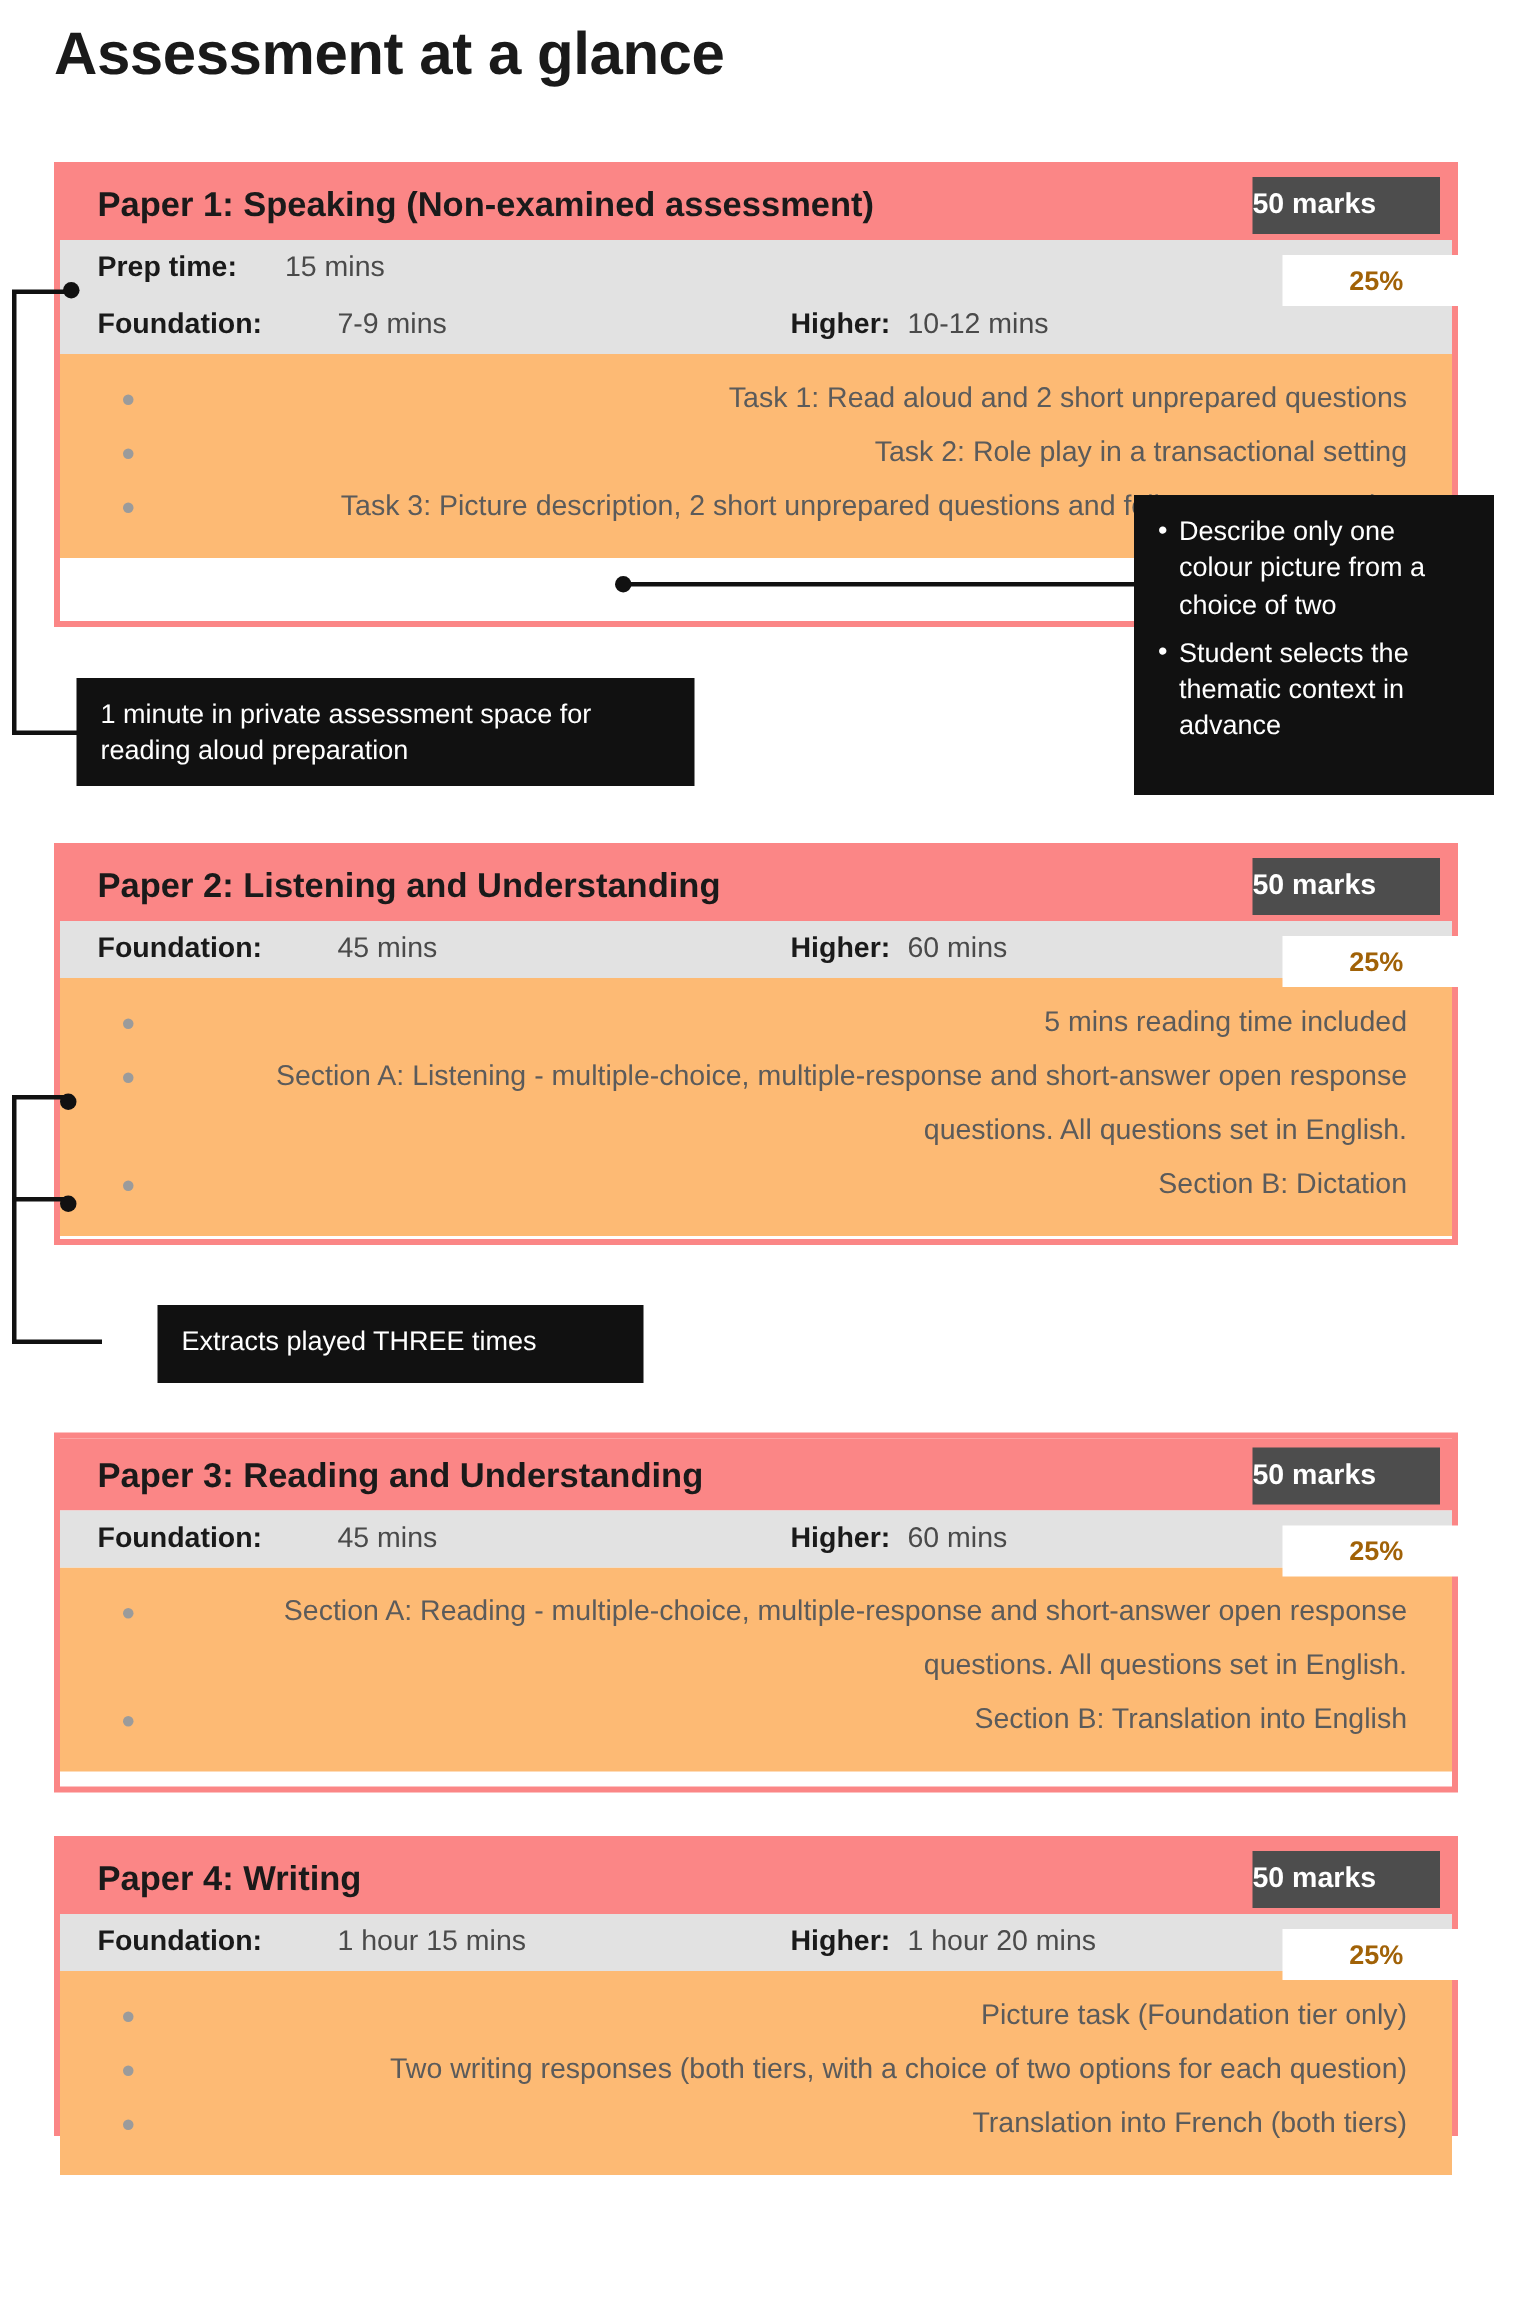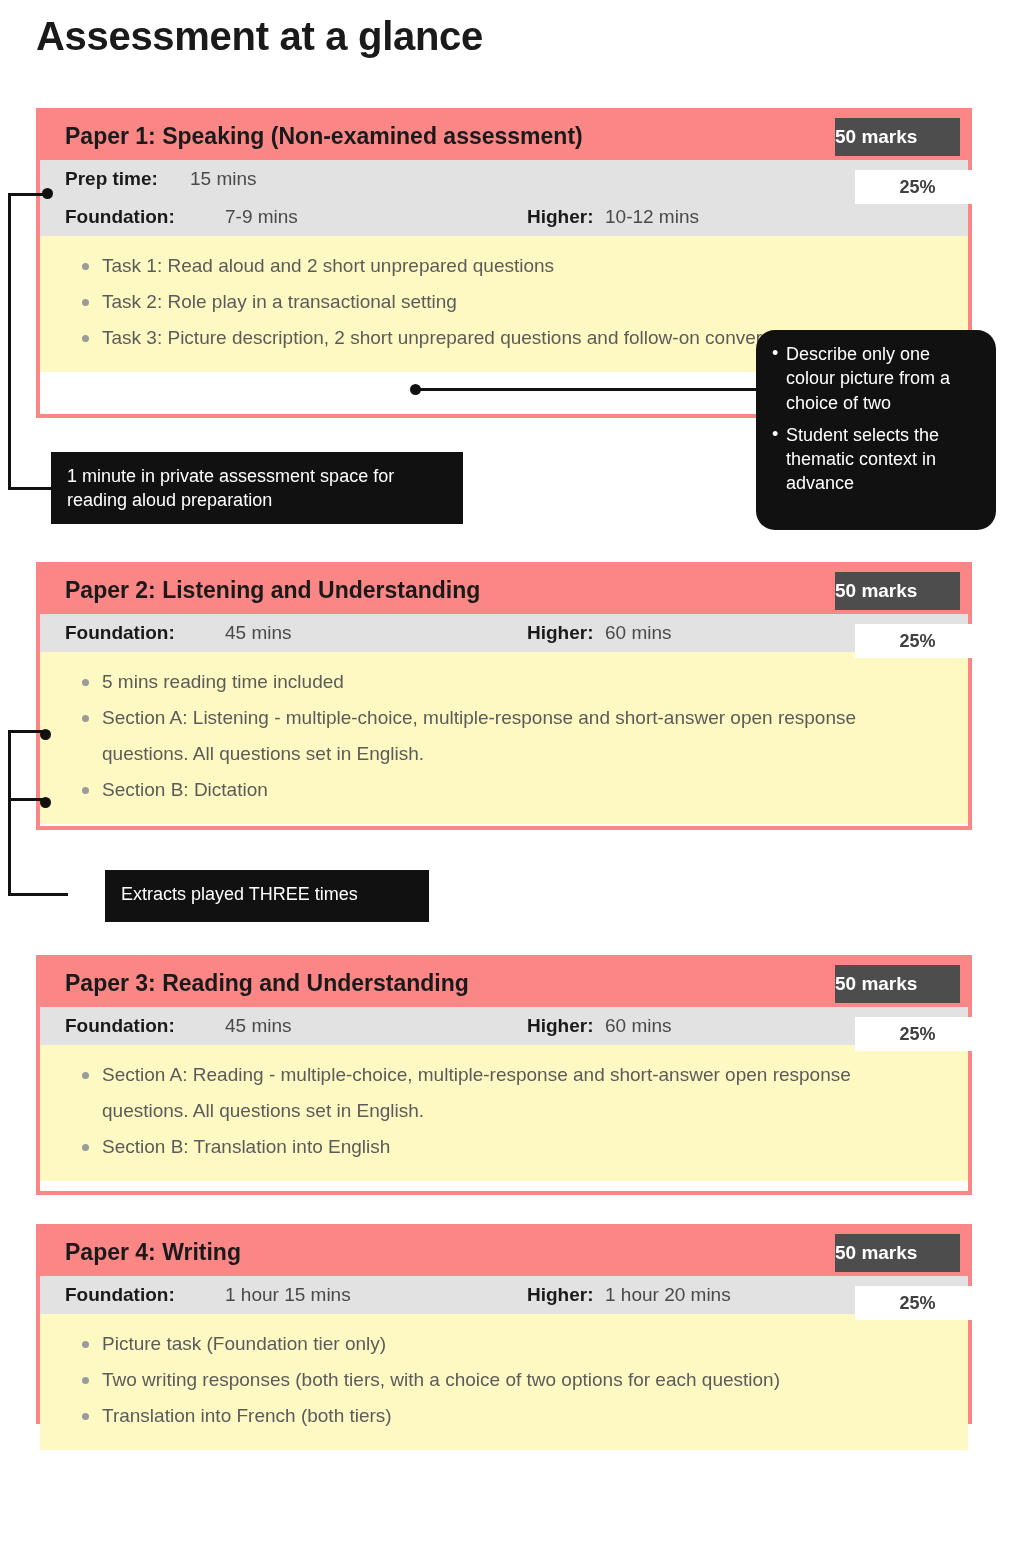"25%" .percent { color: #404040 -> #a16207 }
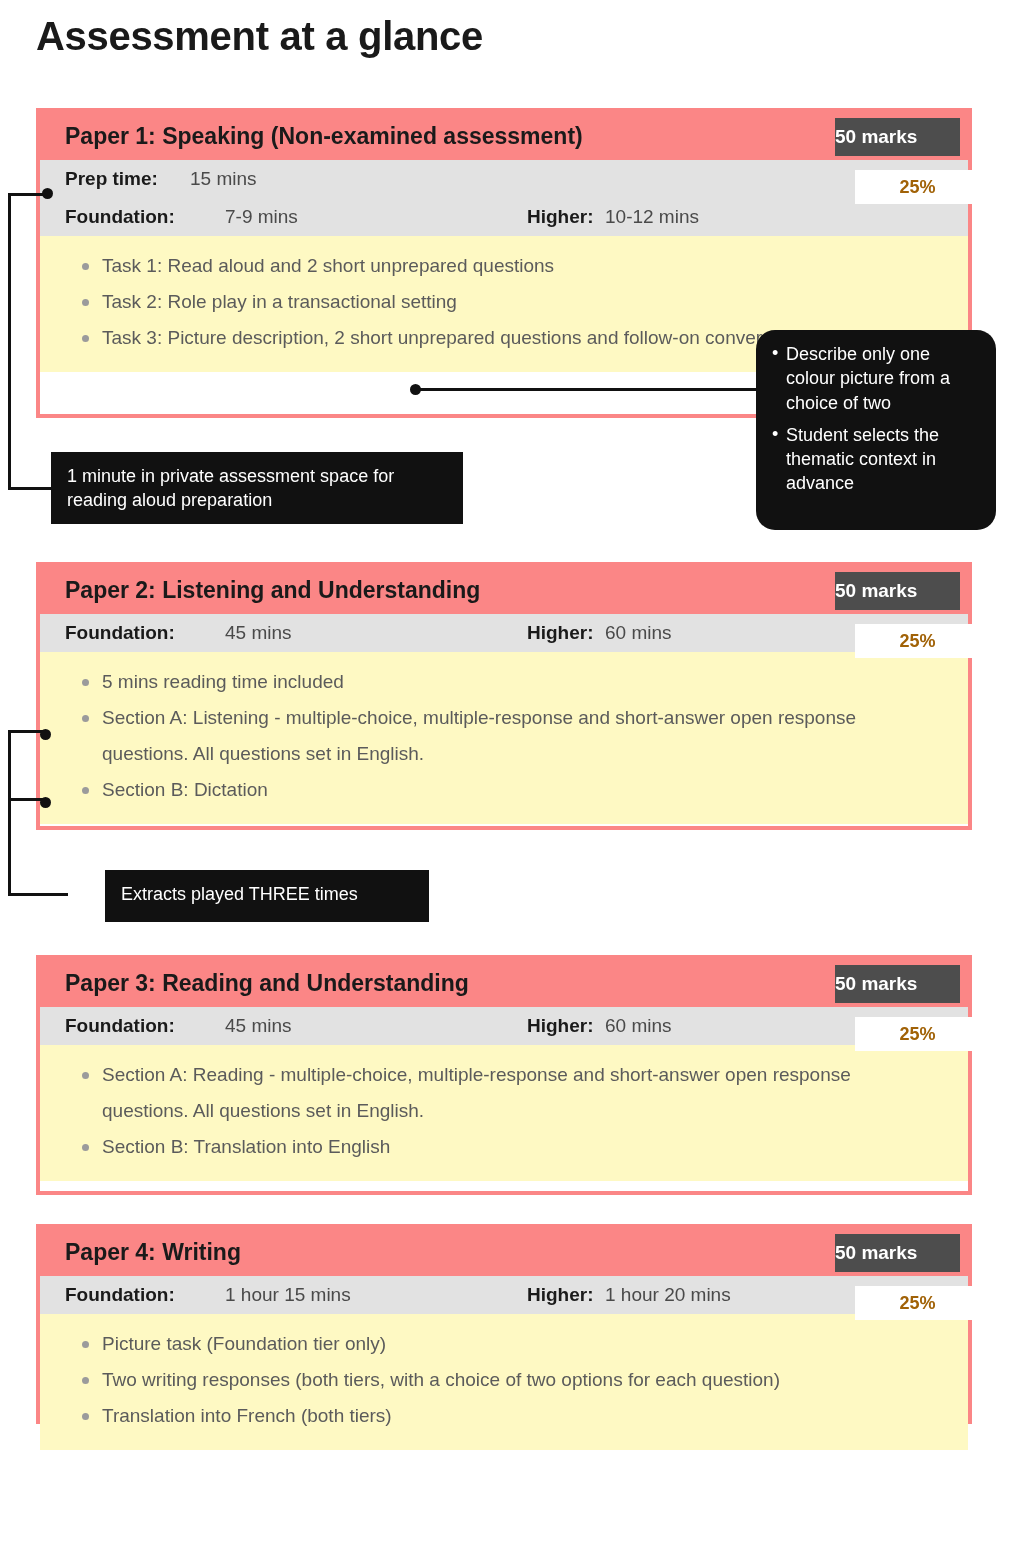"Task 1: Read aloud and" .bullets { background: #fef9c3 -> #fdba74; text-align: none -> right }
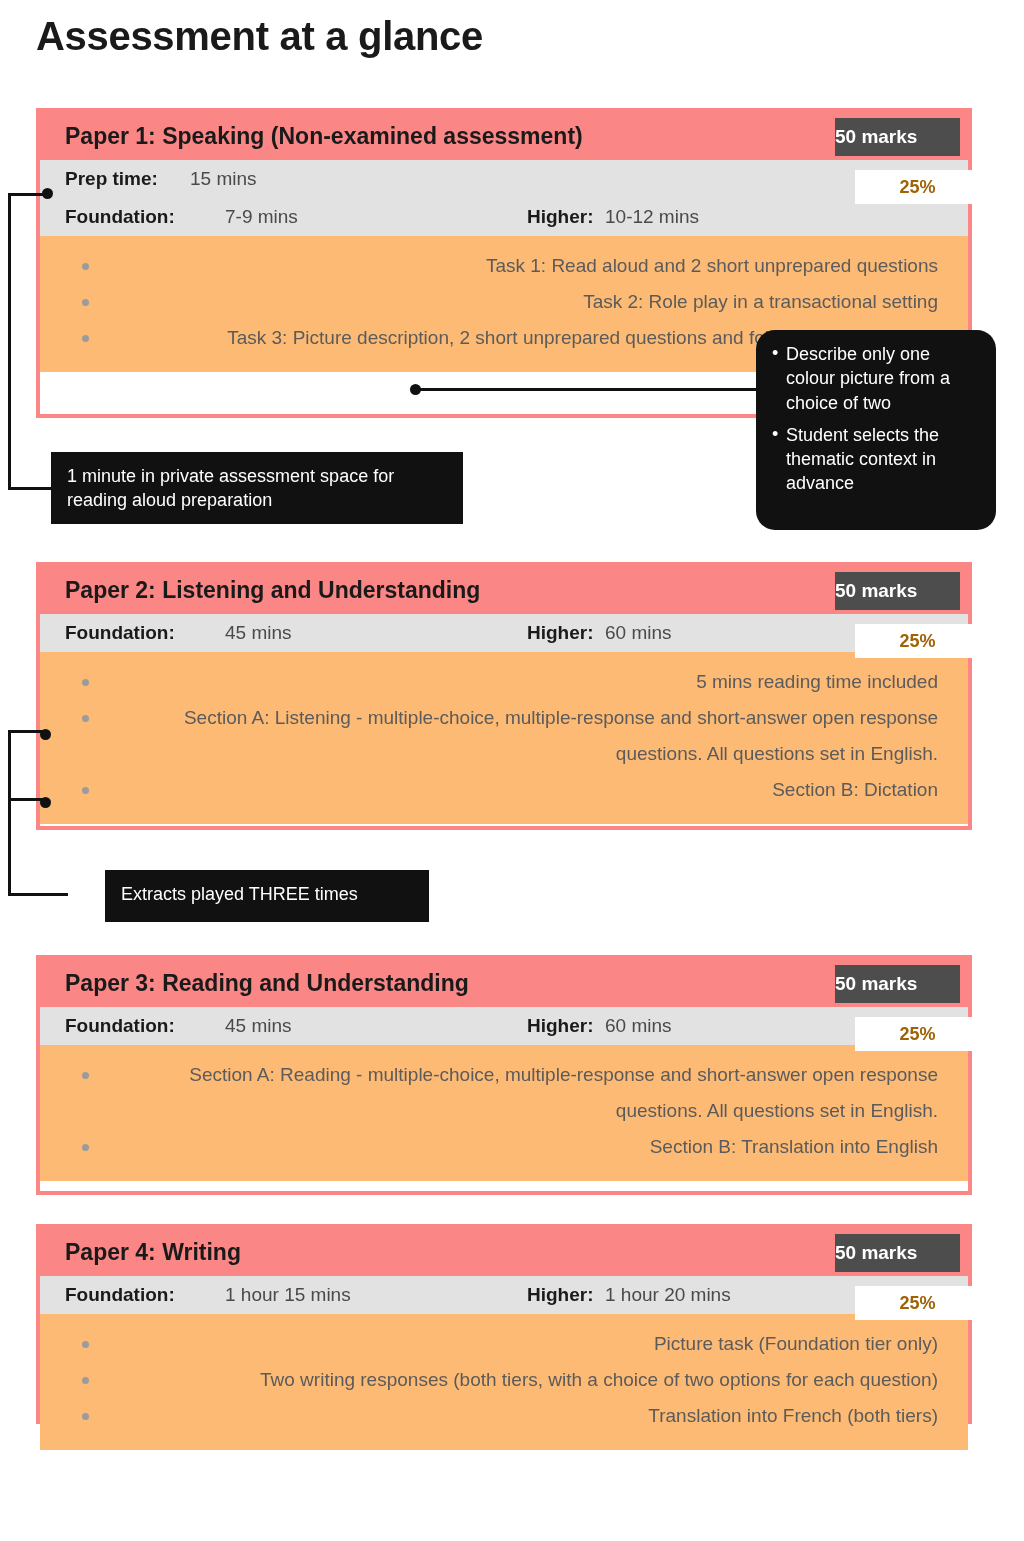"Describe only one colour picture" div.callout { border-radius: 19px -> none }
